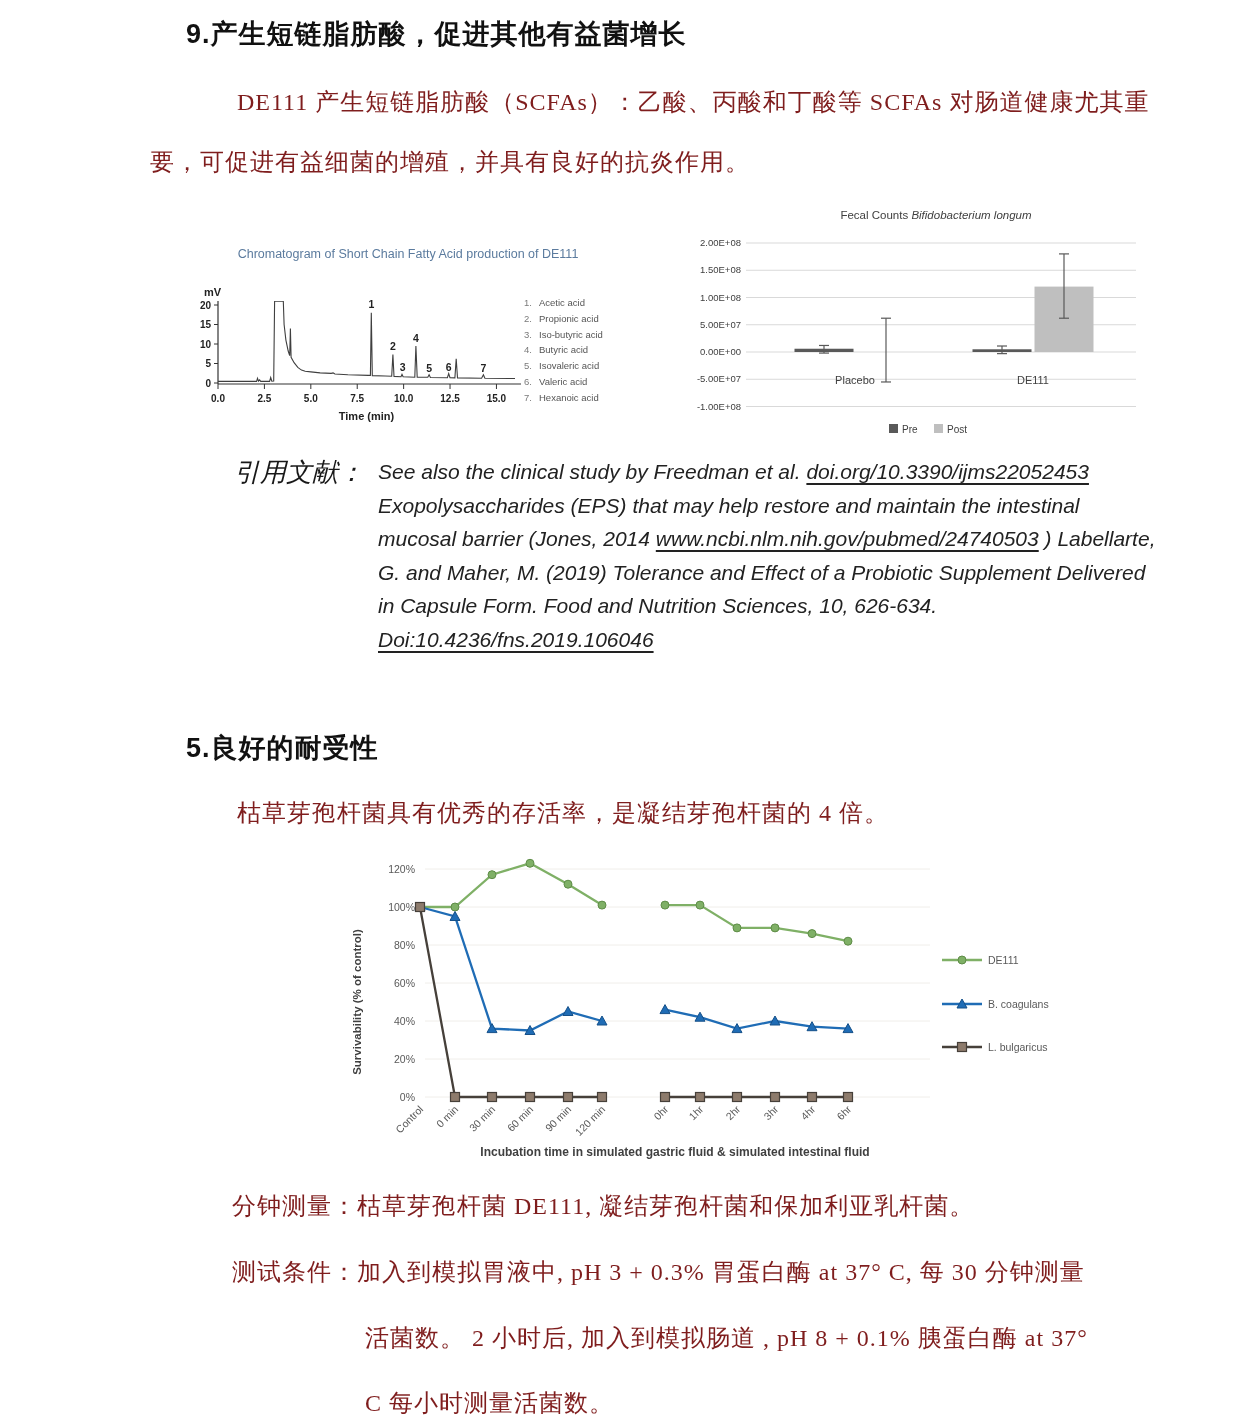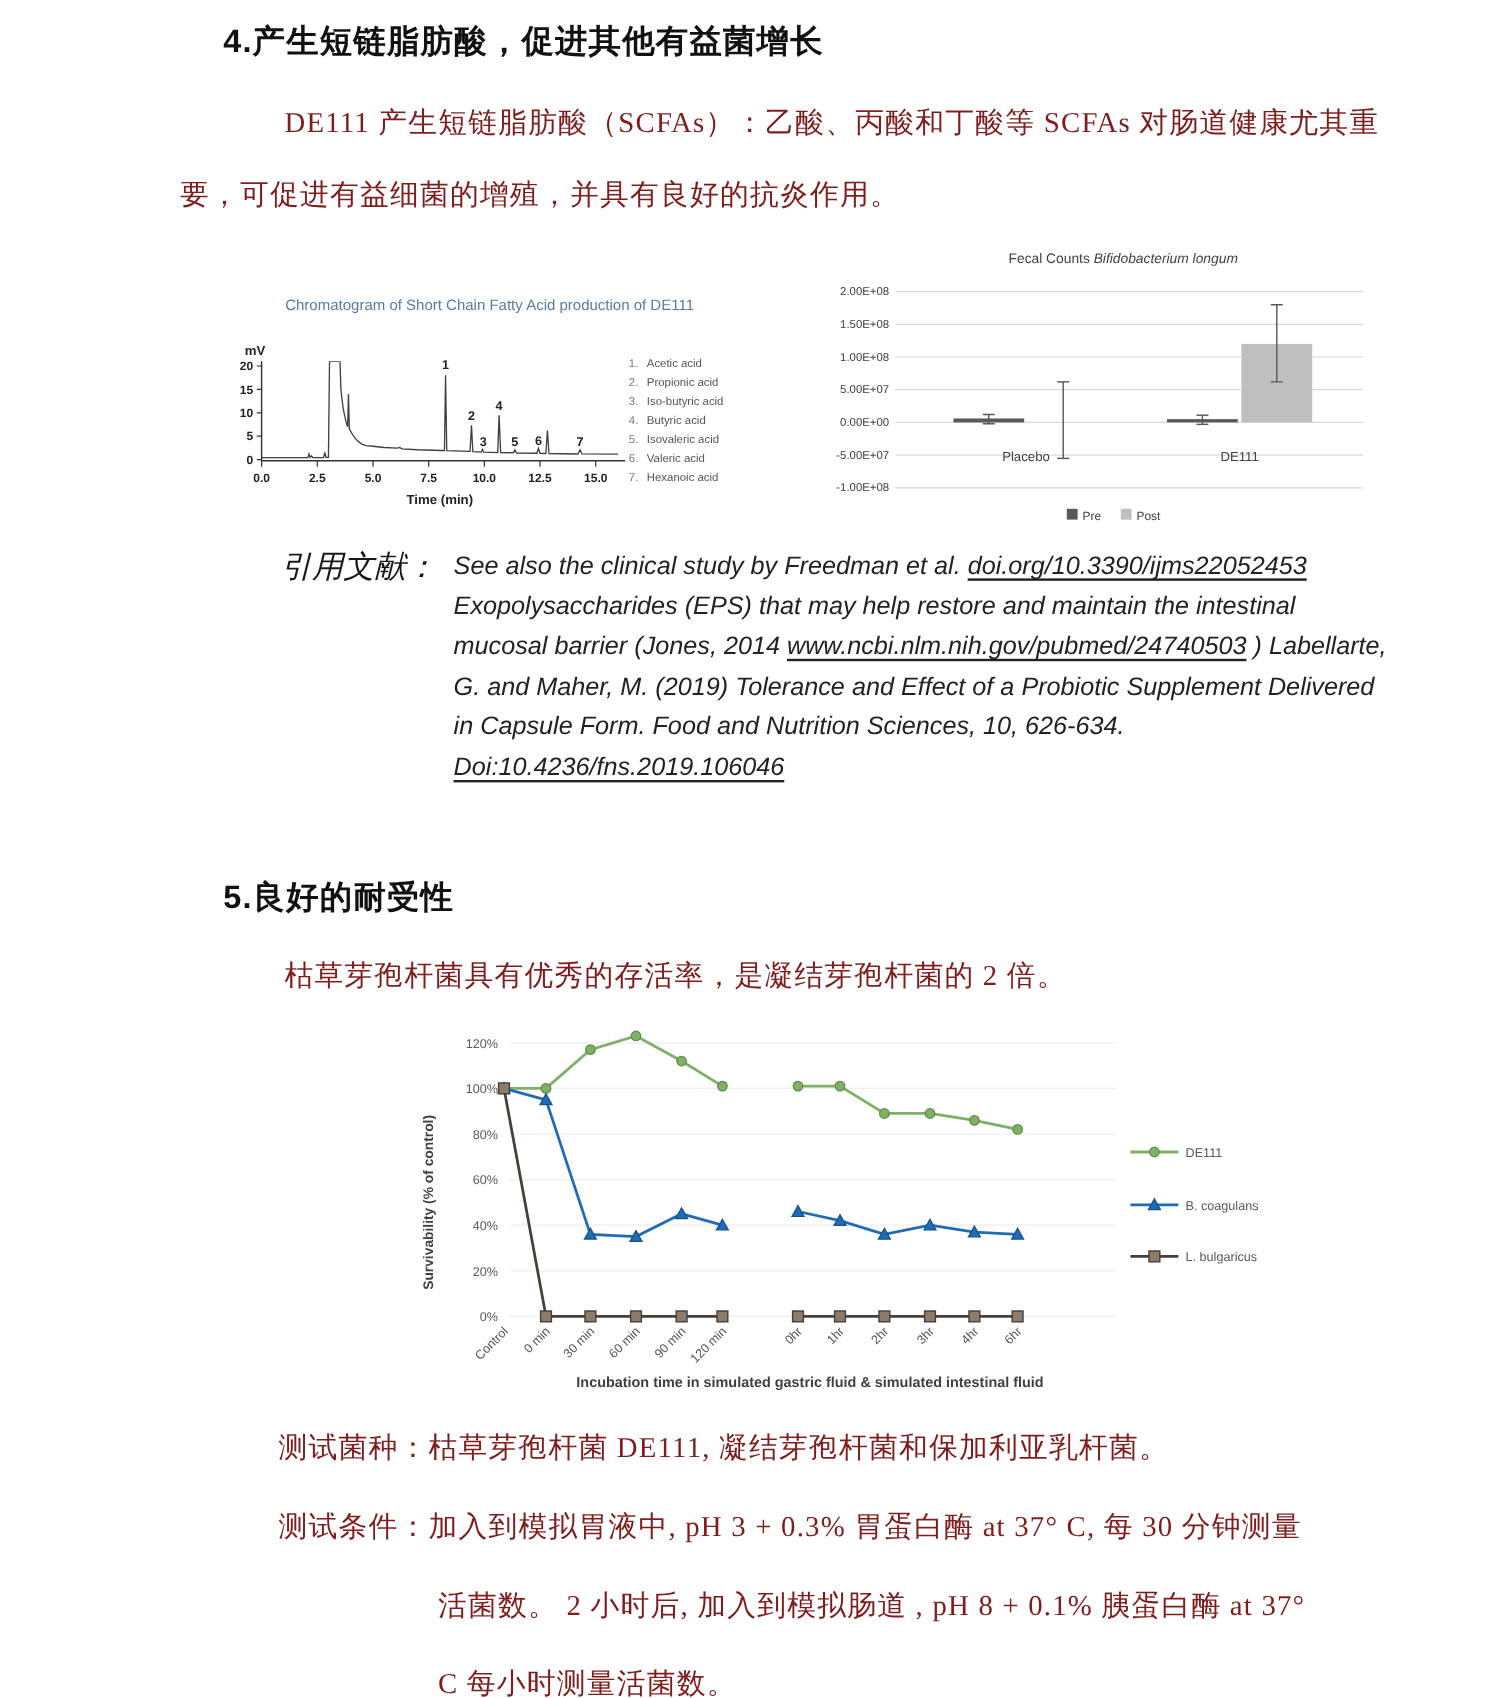"4.产生短链脂肪酸，促进其他有益菌增长" div.abs { text: 4 -> 9 }
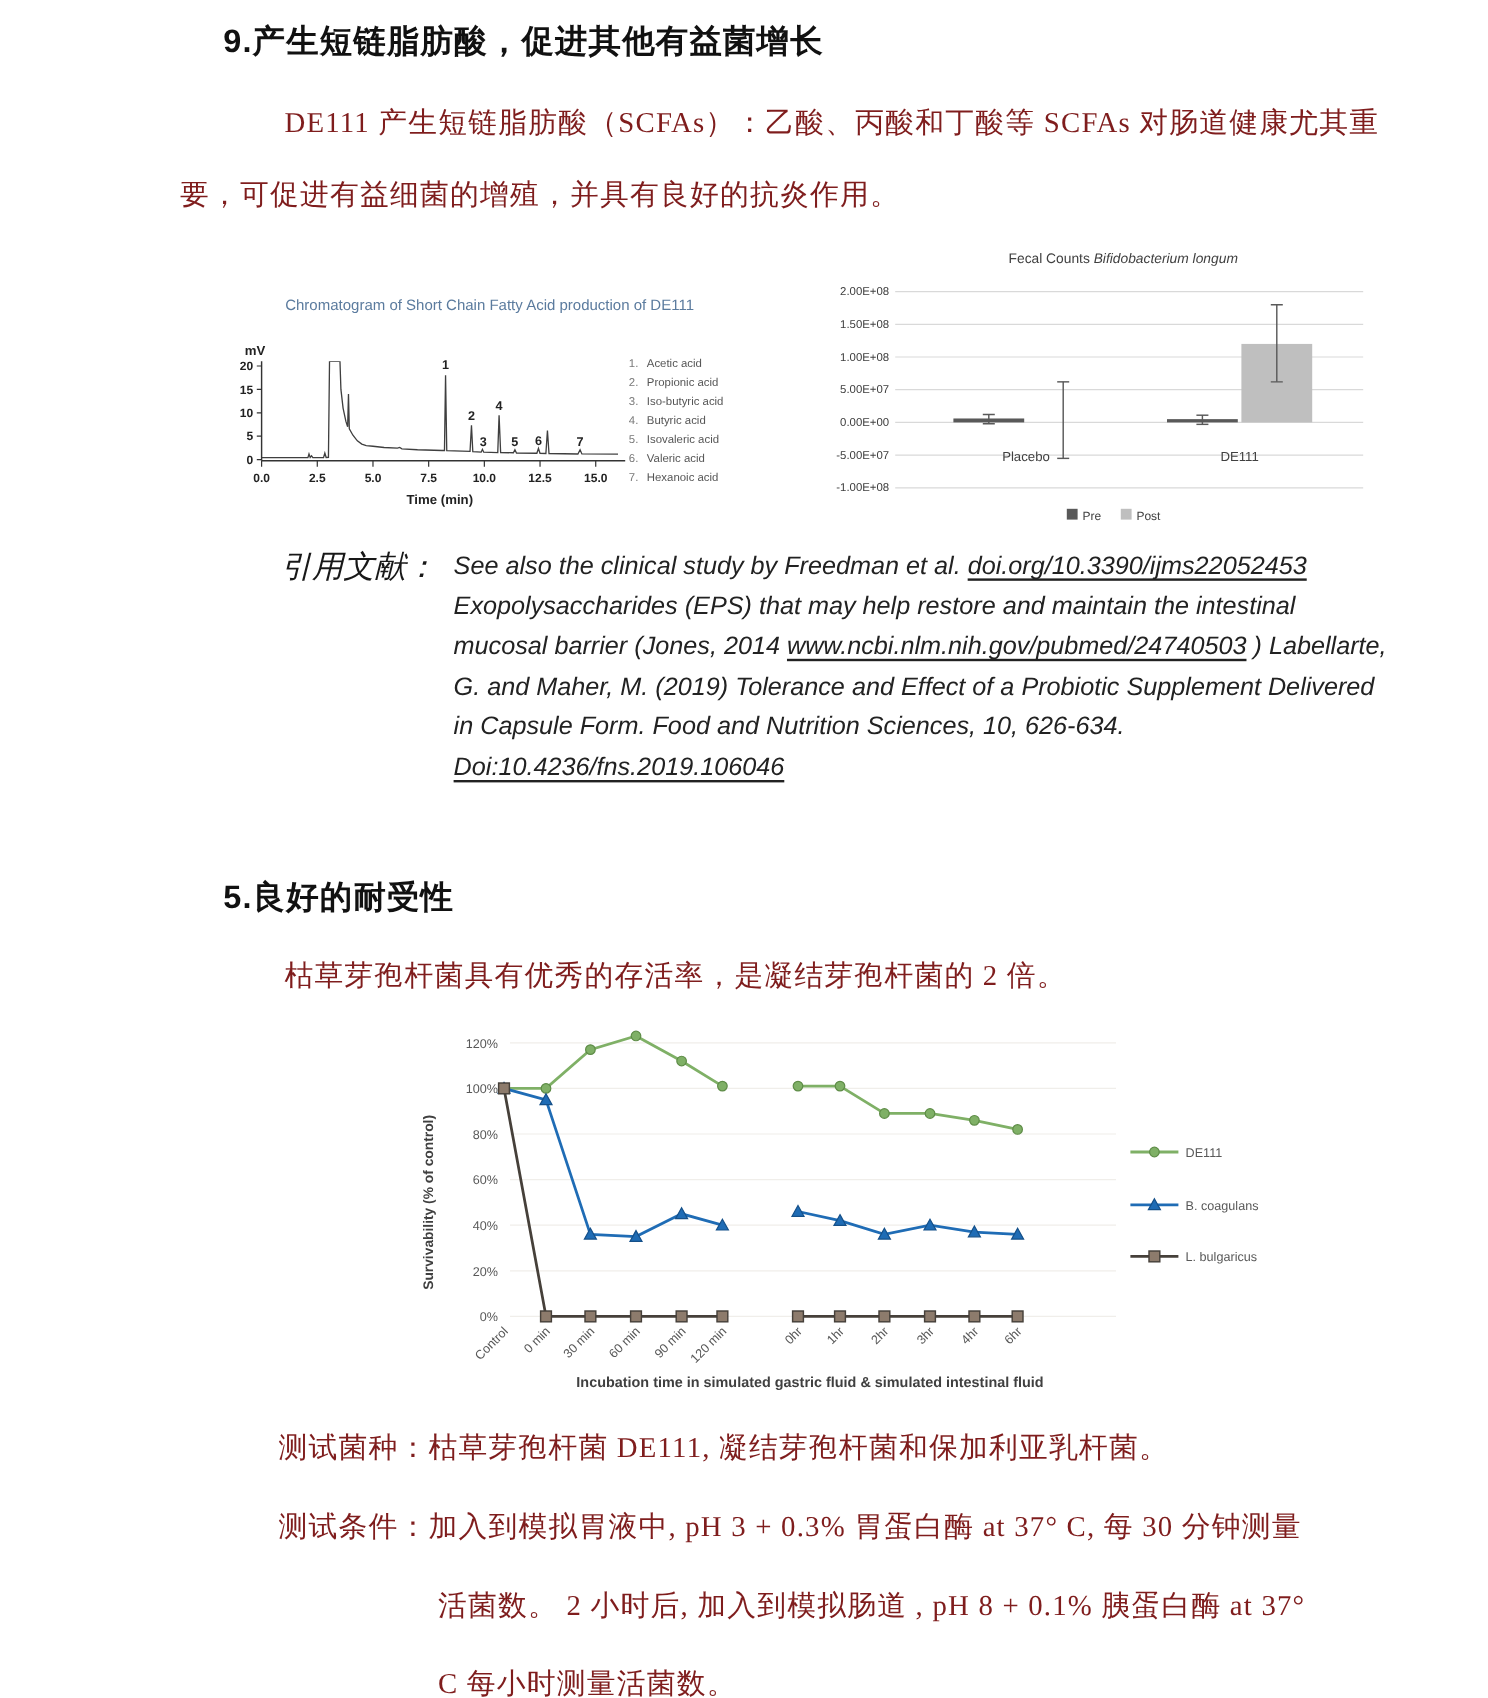"枯草芽孢杆菌具有优秀的存活率，是凝结芽孢杆菌的 2 倍。" div.abs { text: 2 -> 4 }
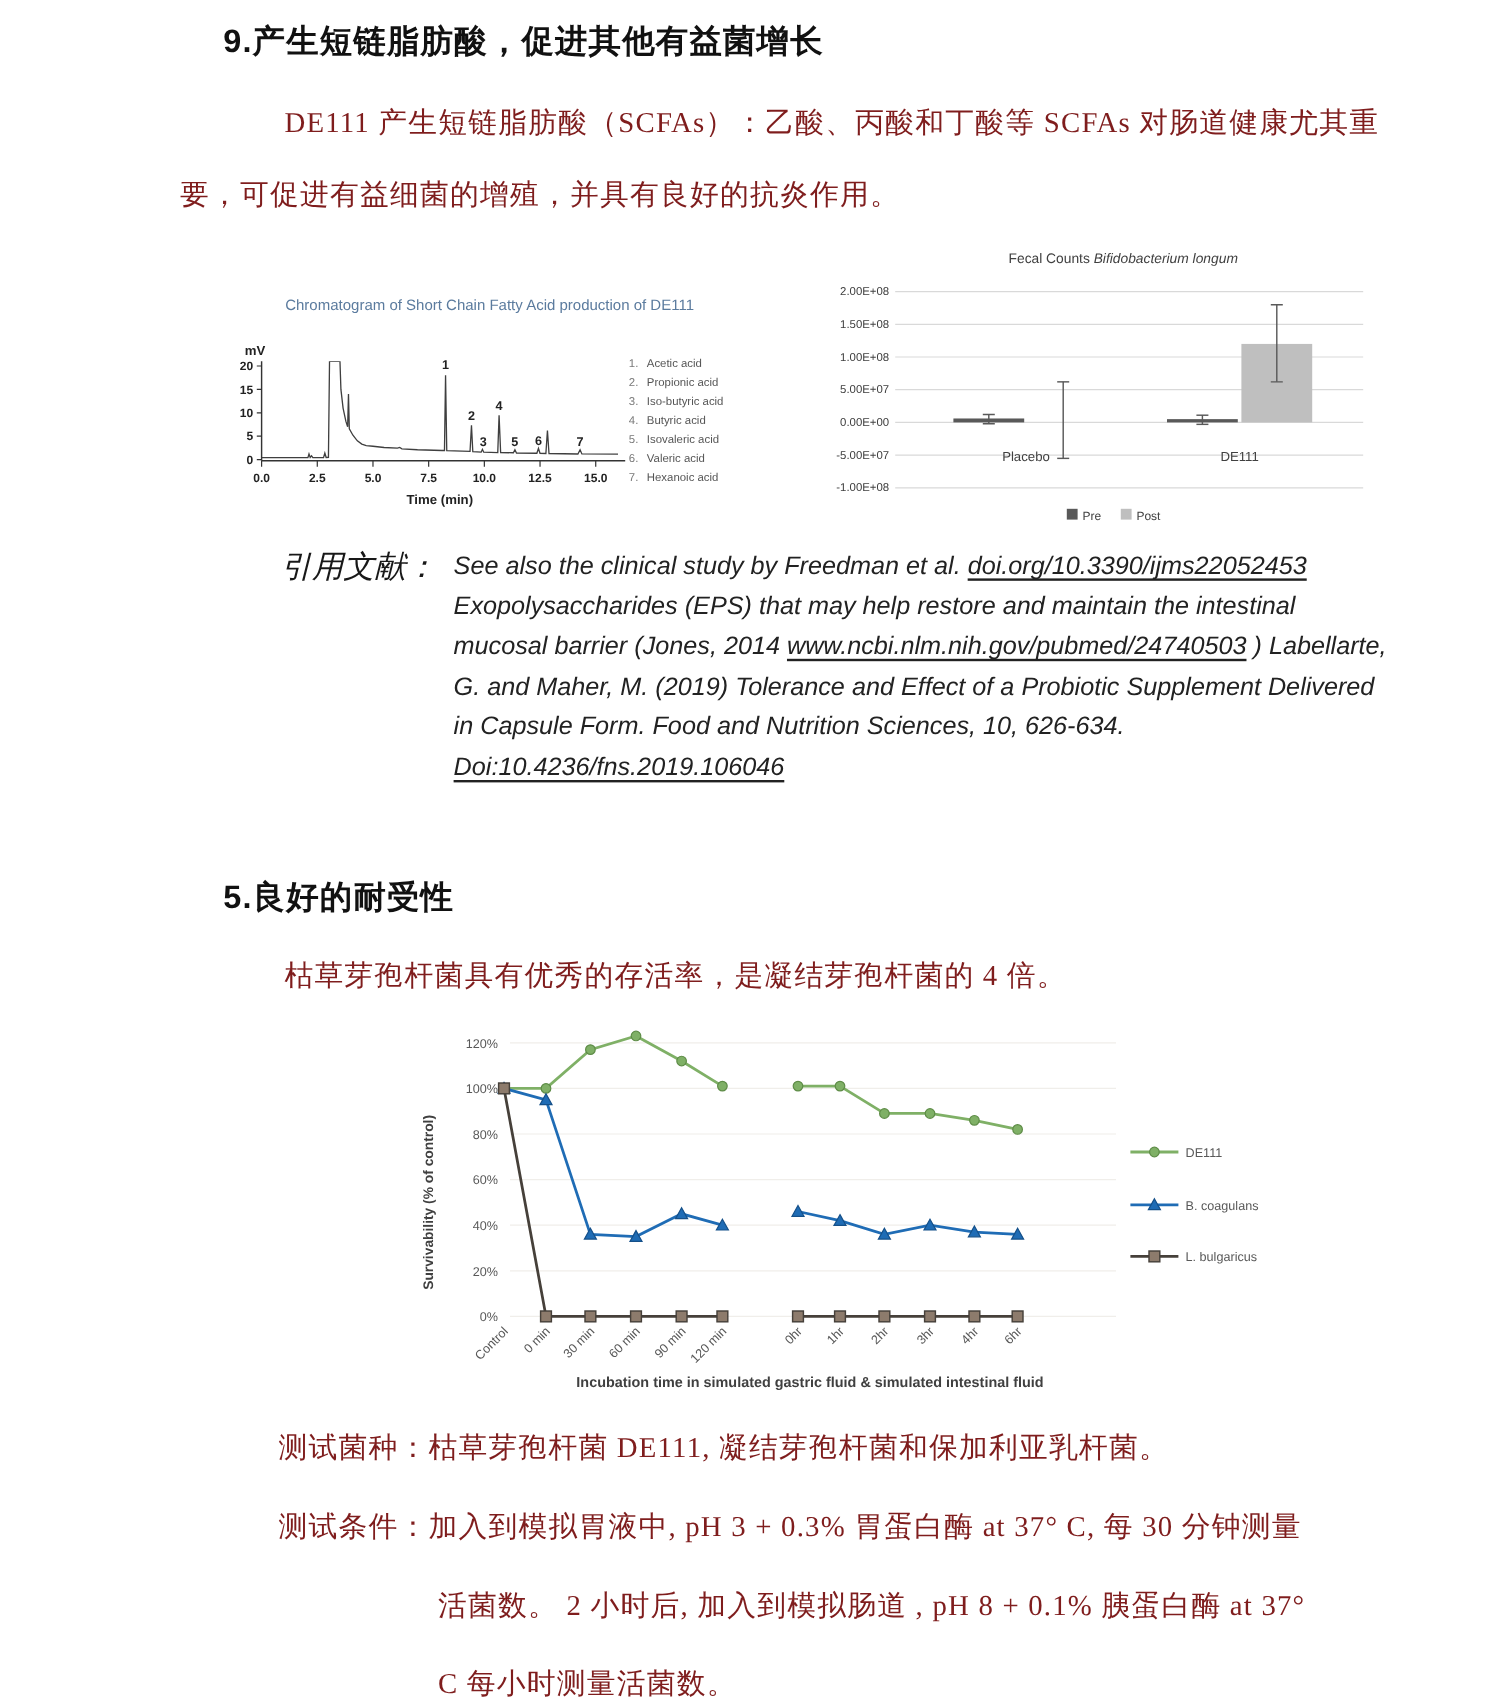"测试菌种：枯草芽孢杆菌 DE111, 凝结芽孢杆菌和保加利亚乳杆菌。" div.abs { text: 测试菌种 -> 分钟测量 }
